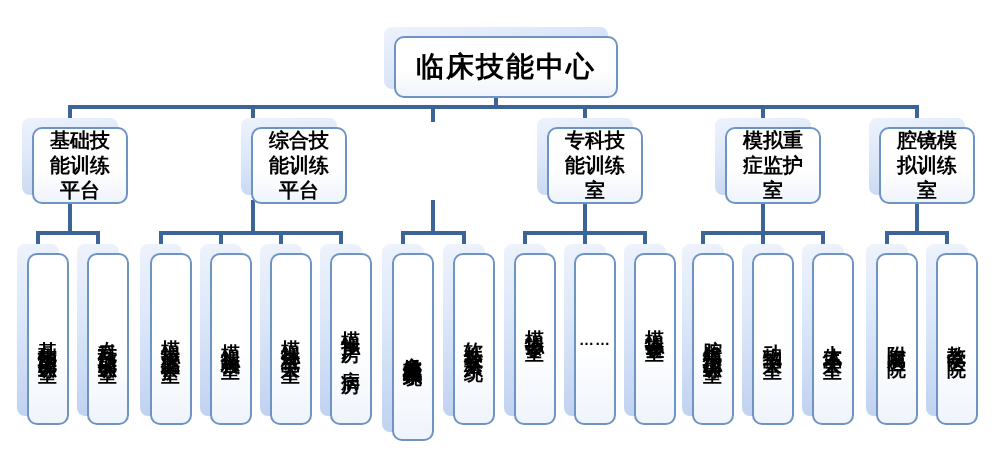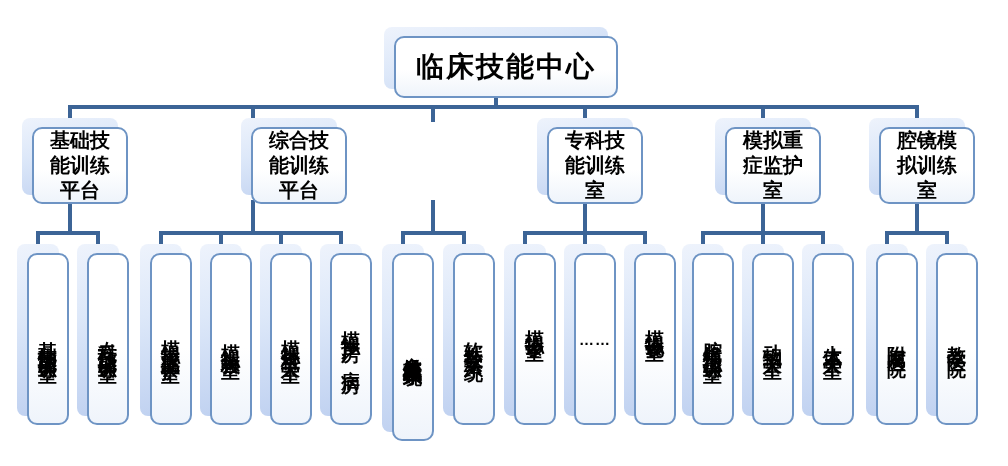"16" span.numtext { text: 16 -> 12 }
